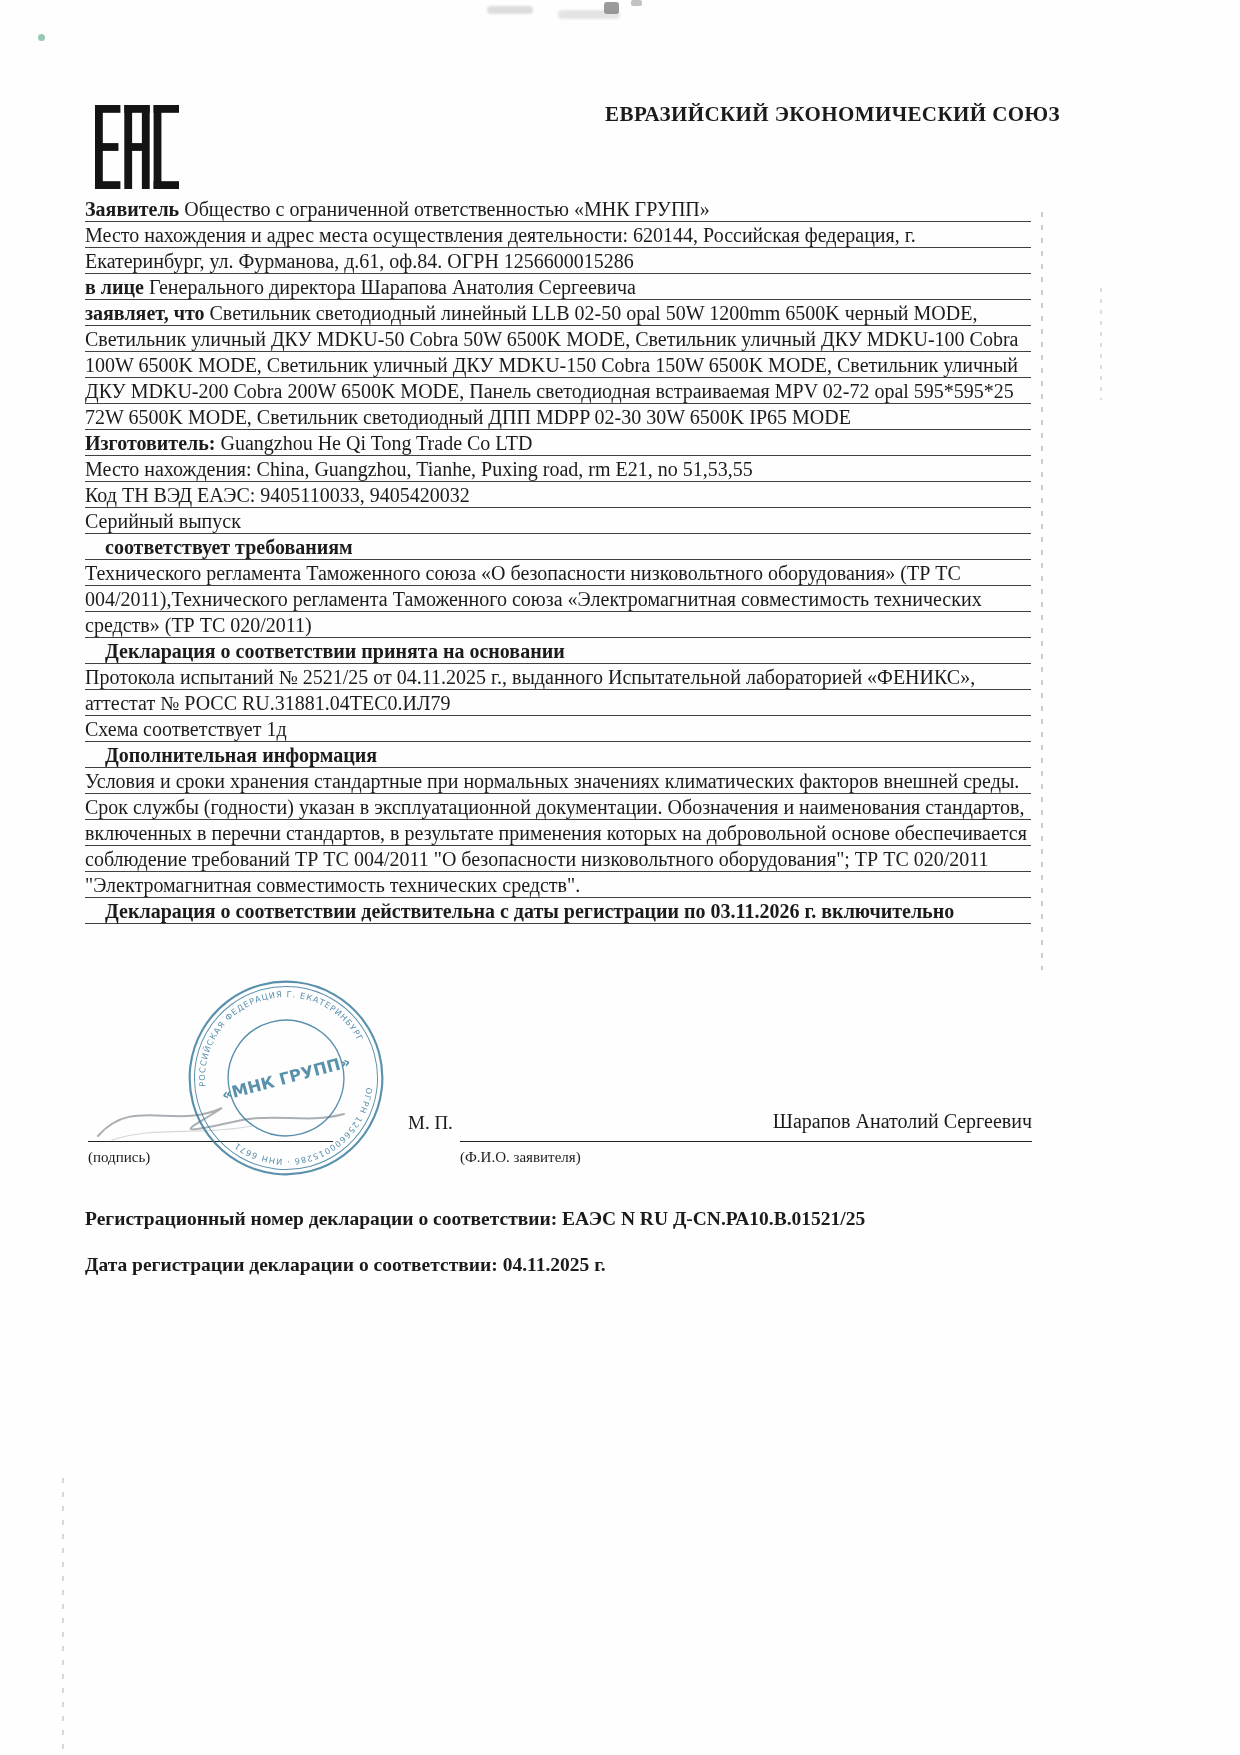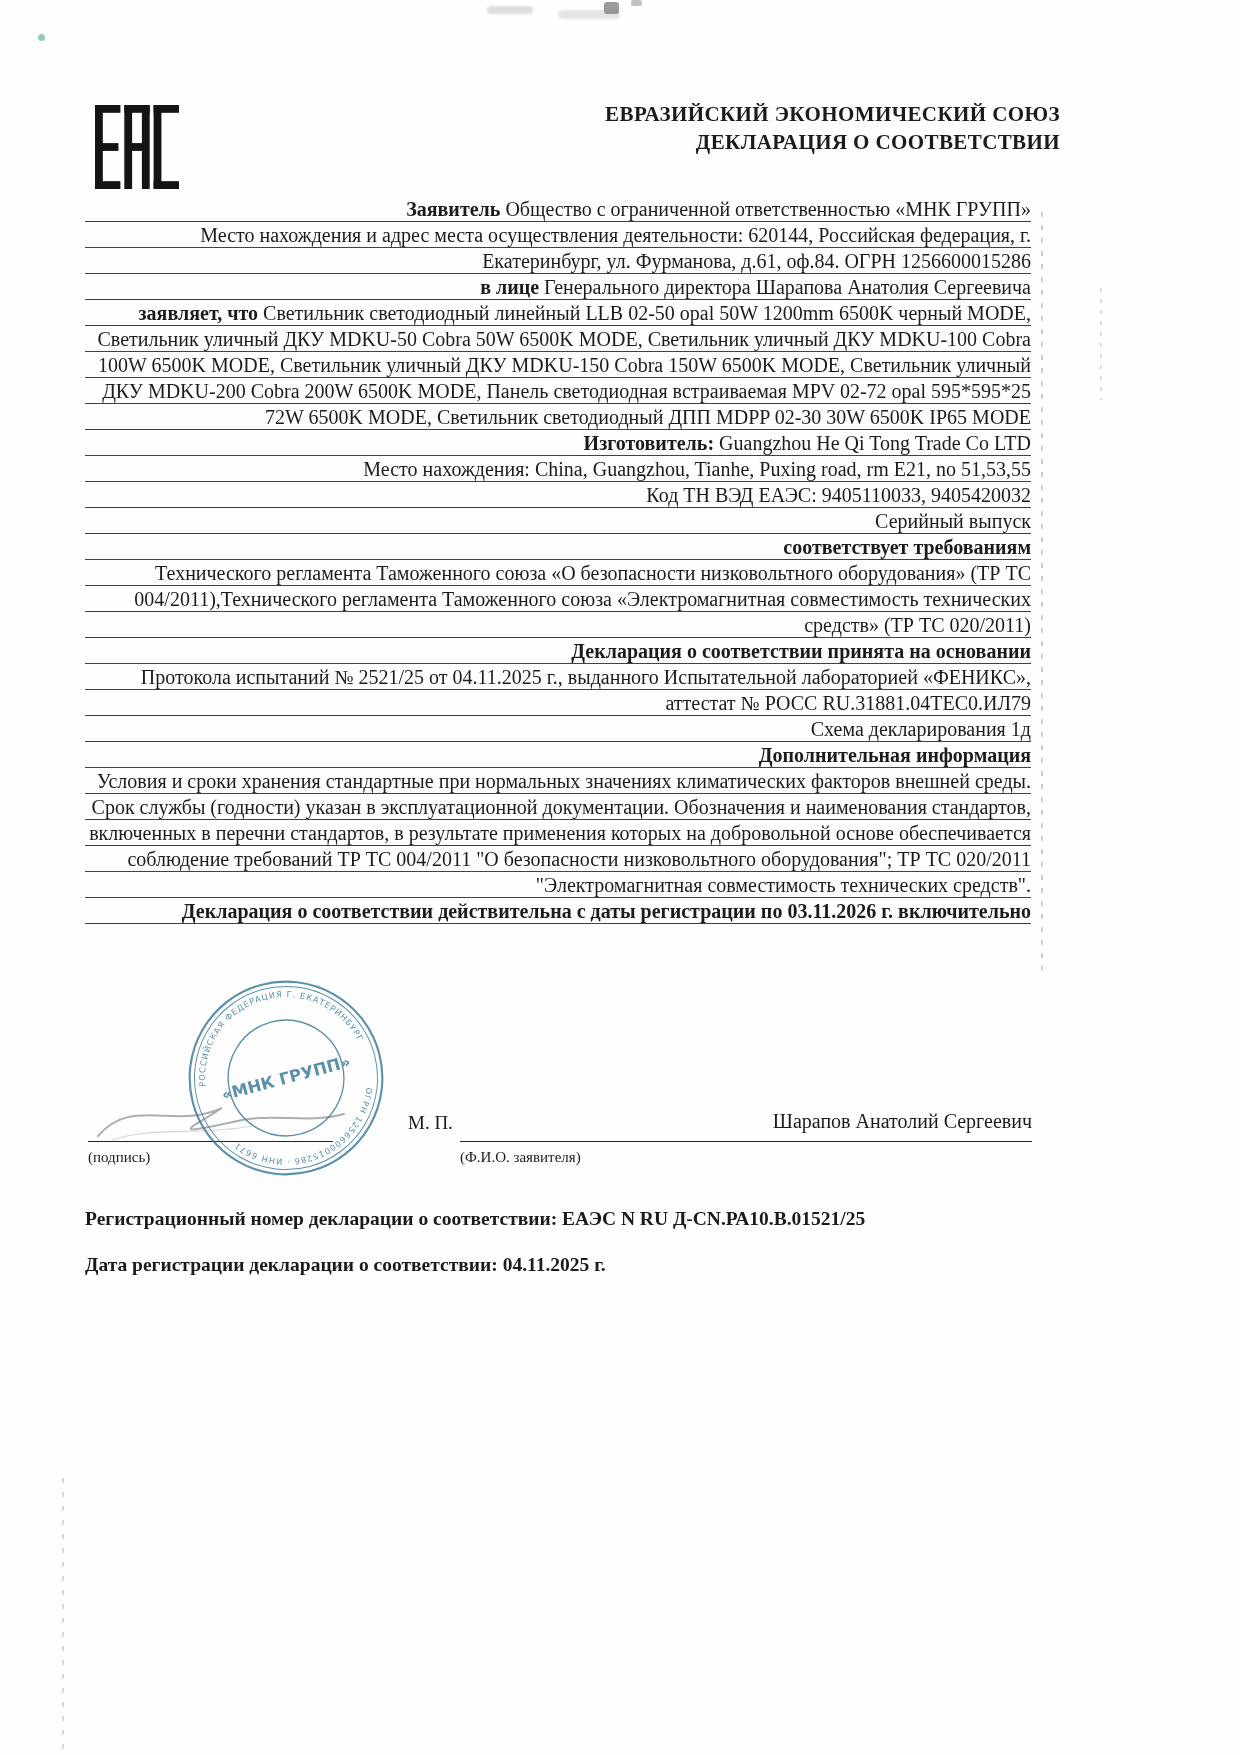"ДЕКЛАРАЦИЯ О СООТВЕТСТВИИ" div { html: <div>ДЕКЛАРАЦИЯ О СООТВЕТСТВИИ</div> -> none }
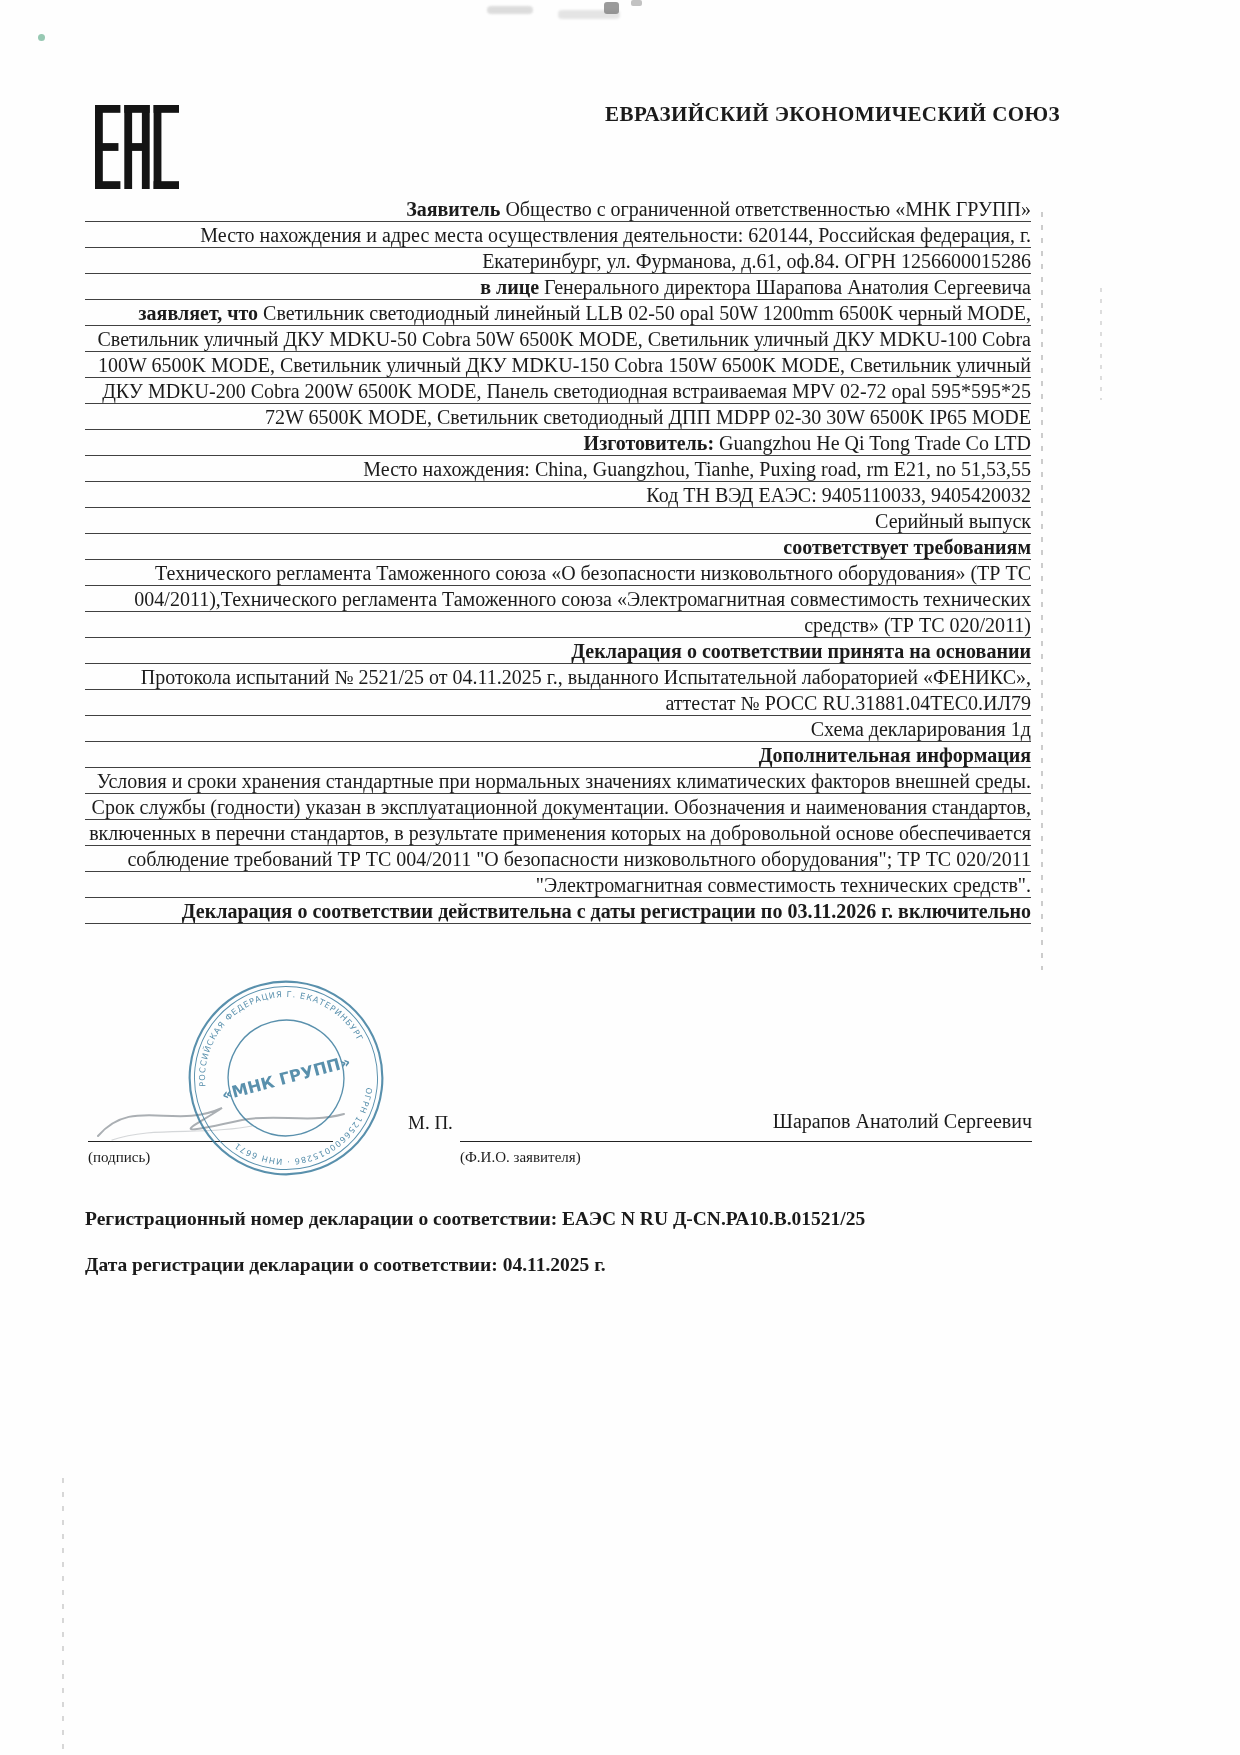"Заявитель Общество с ограниченной" .doc-body { text-align: right -> none }
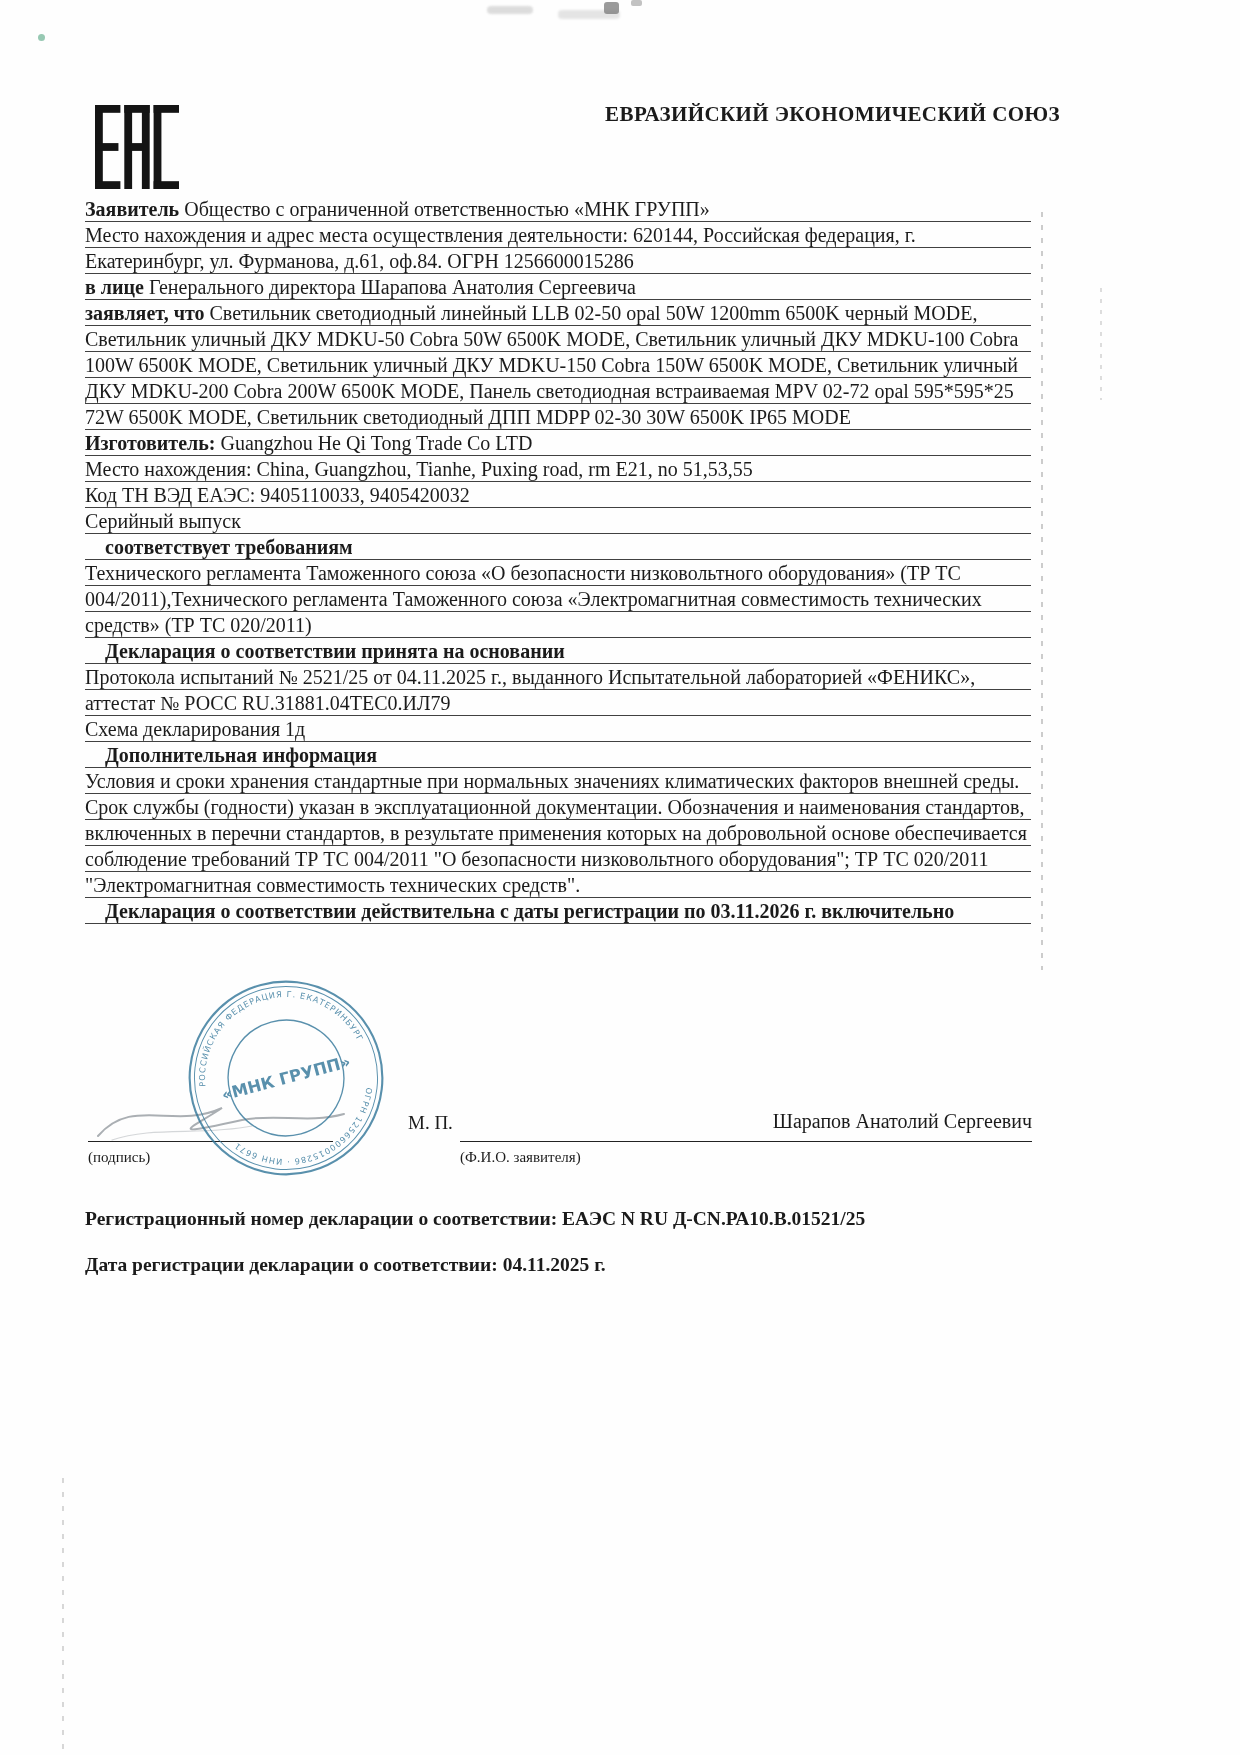"Схема декларирования 1д" p { text: декларирования -> соответствует }
